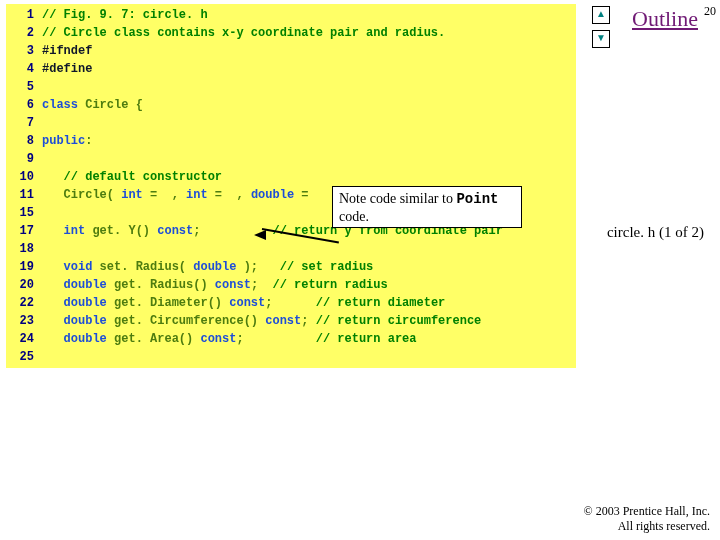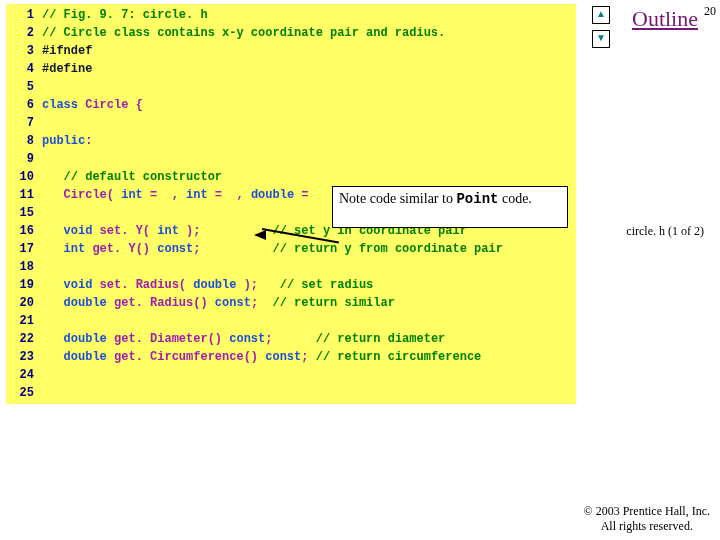"Circle {" .tok-plain { color: #a21caf -> #4d7c0f }
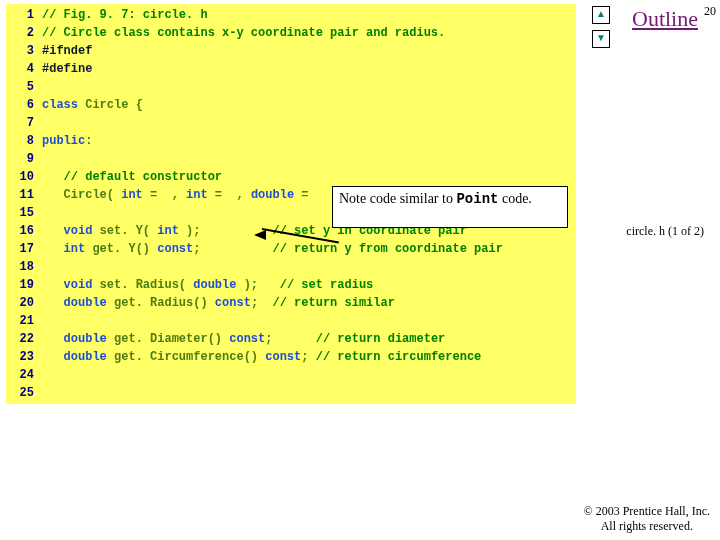"Note code similar to Point" .callout { width: 236px -> 190px }
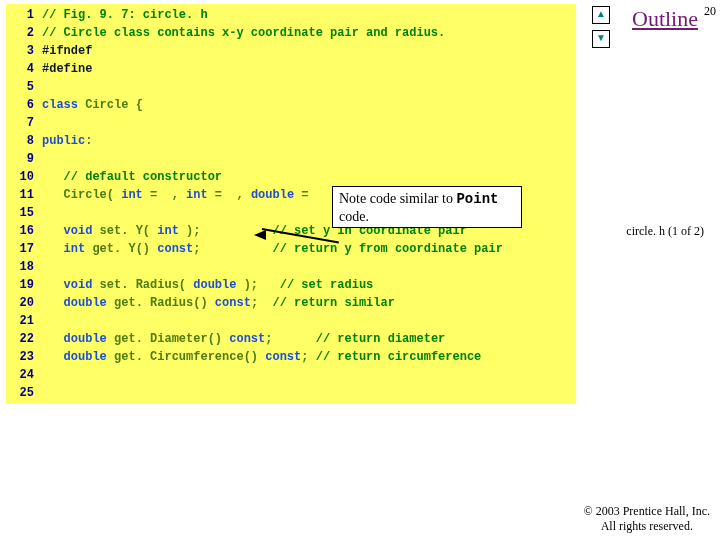"16" div.code-line { html: <div><span>16</span><span><span> </span><span>void</span><span> set. Y( </span><span>int</span><span> ); </span><span>// set y in coordinate pair</span></span></div> -> none }
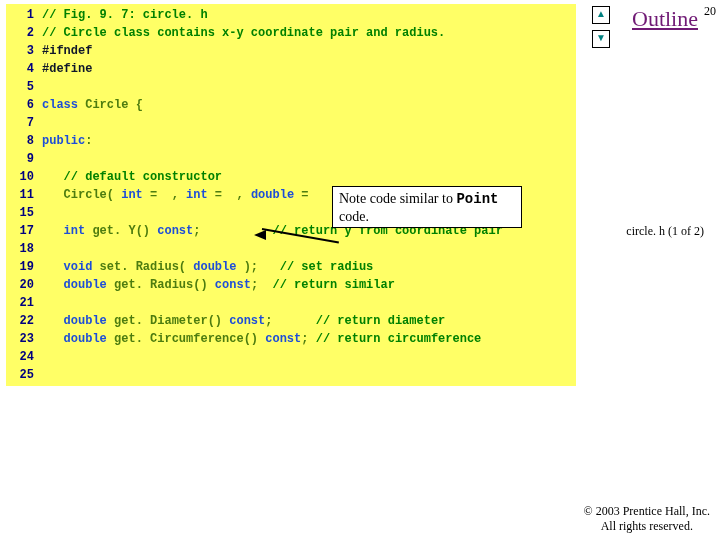"circle. h (1 of 2)" .caption { font-size: 12px -> 15px }
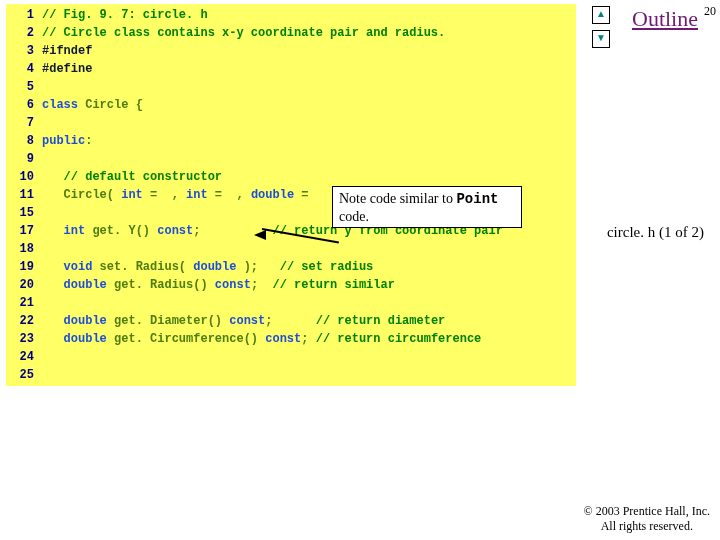"// return similar" span.tok-cmt { text: similar -> radius }
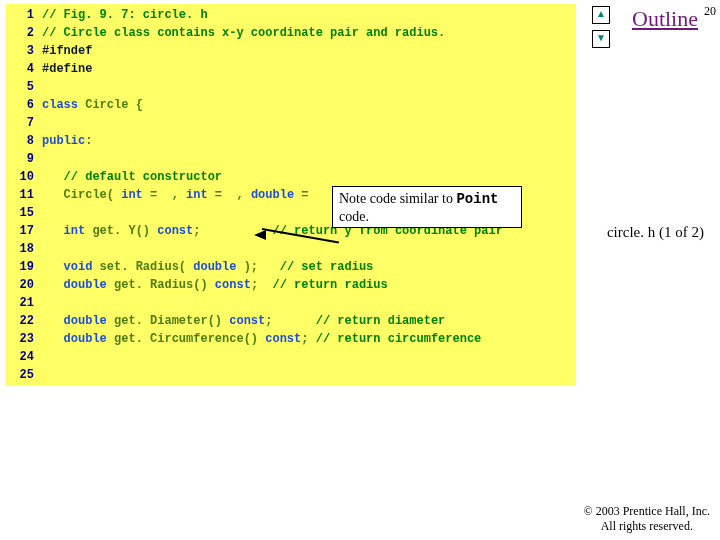"21" div.code-line { html: <div><span>21</span><span></span></div> -> none }
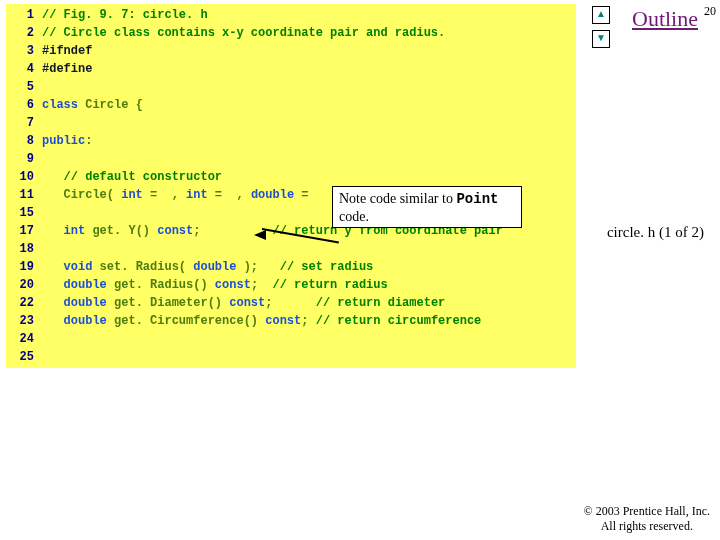"double get. Area() const; //" span { html: none -> <span><span> </span><span>double</span><span> get. Area() </span><span>const</span><span>; </span><span>// return area</span></span> }
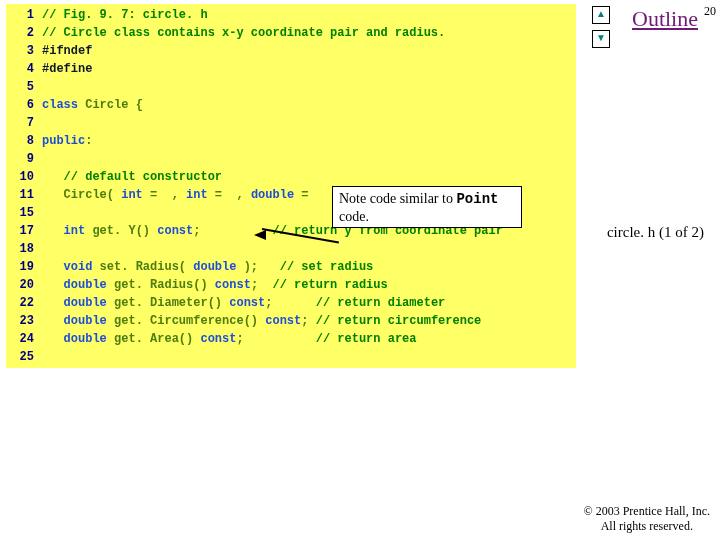"© 2003 Prentice Hall, Inc." .copyright { text-align: center -> right }
